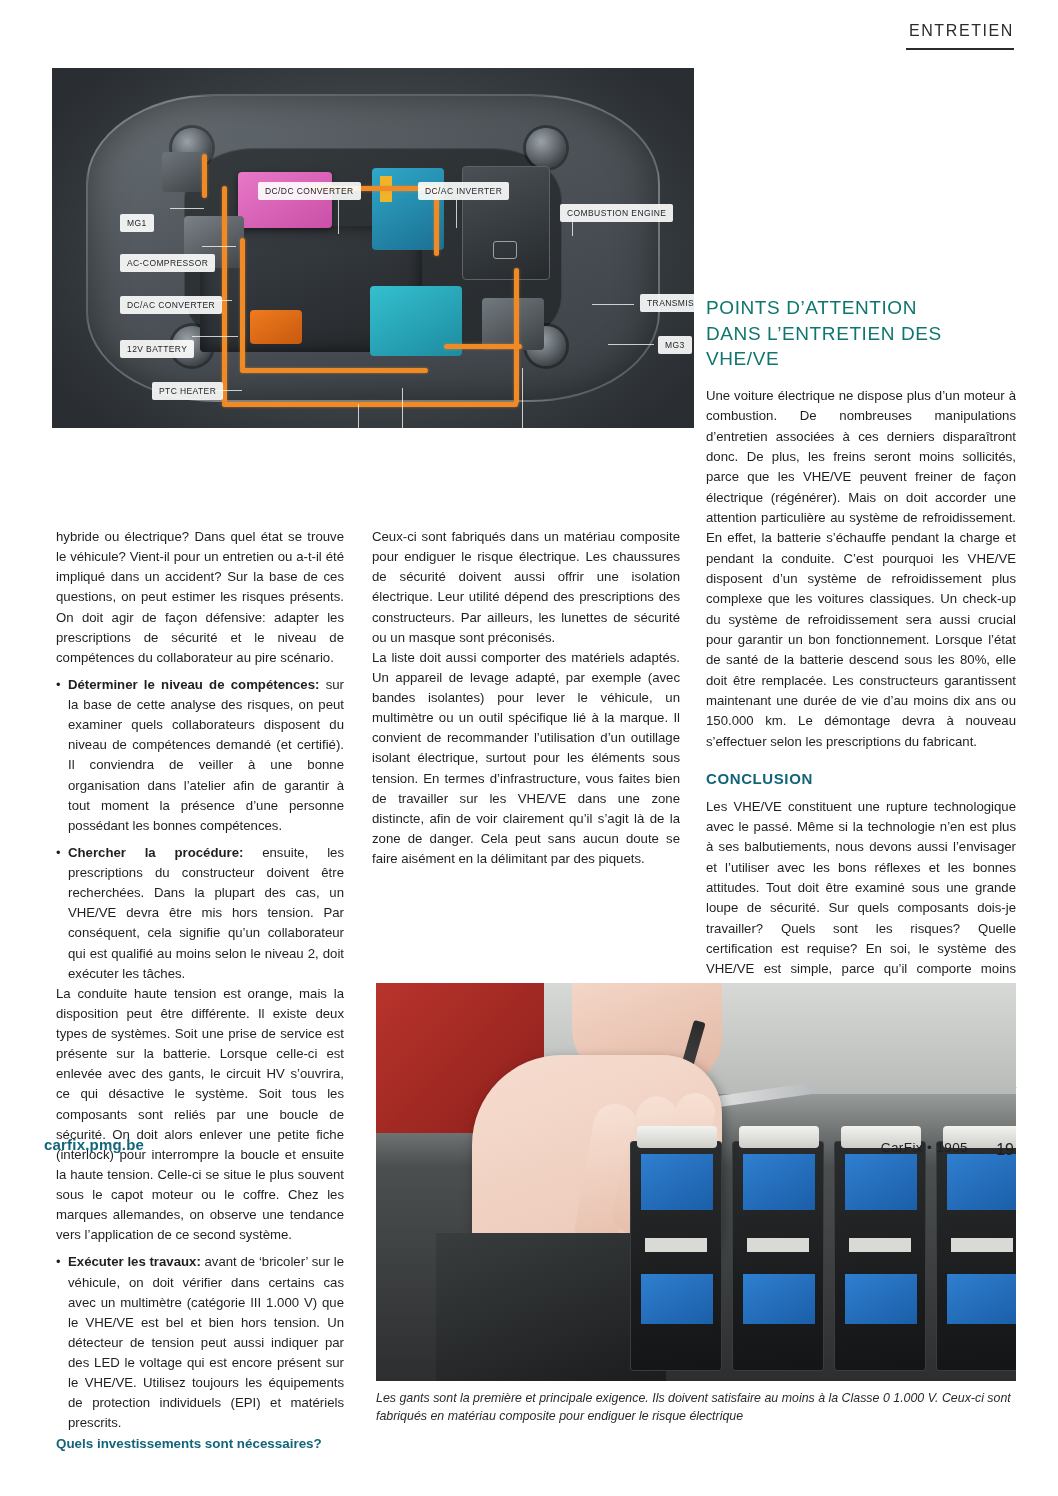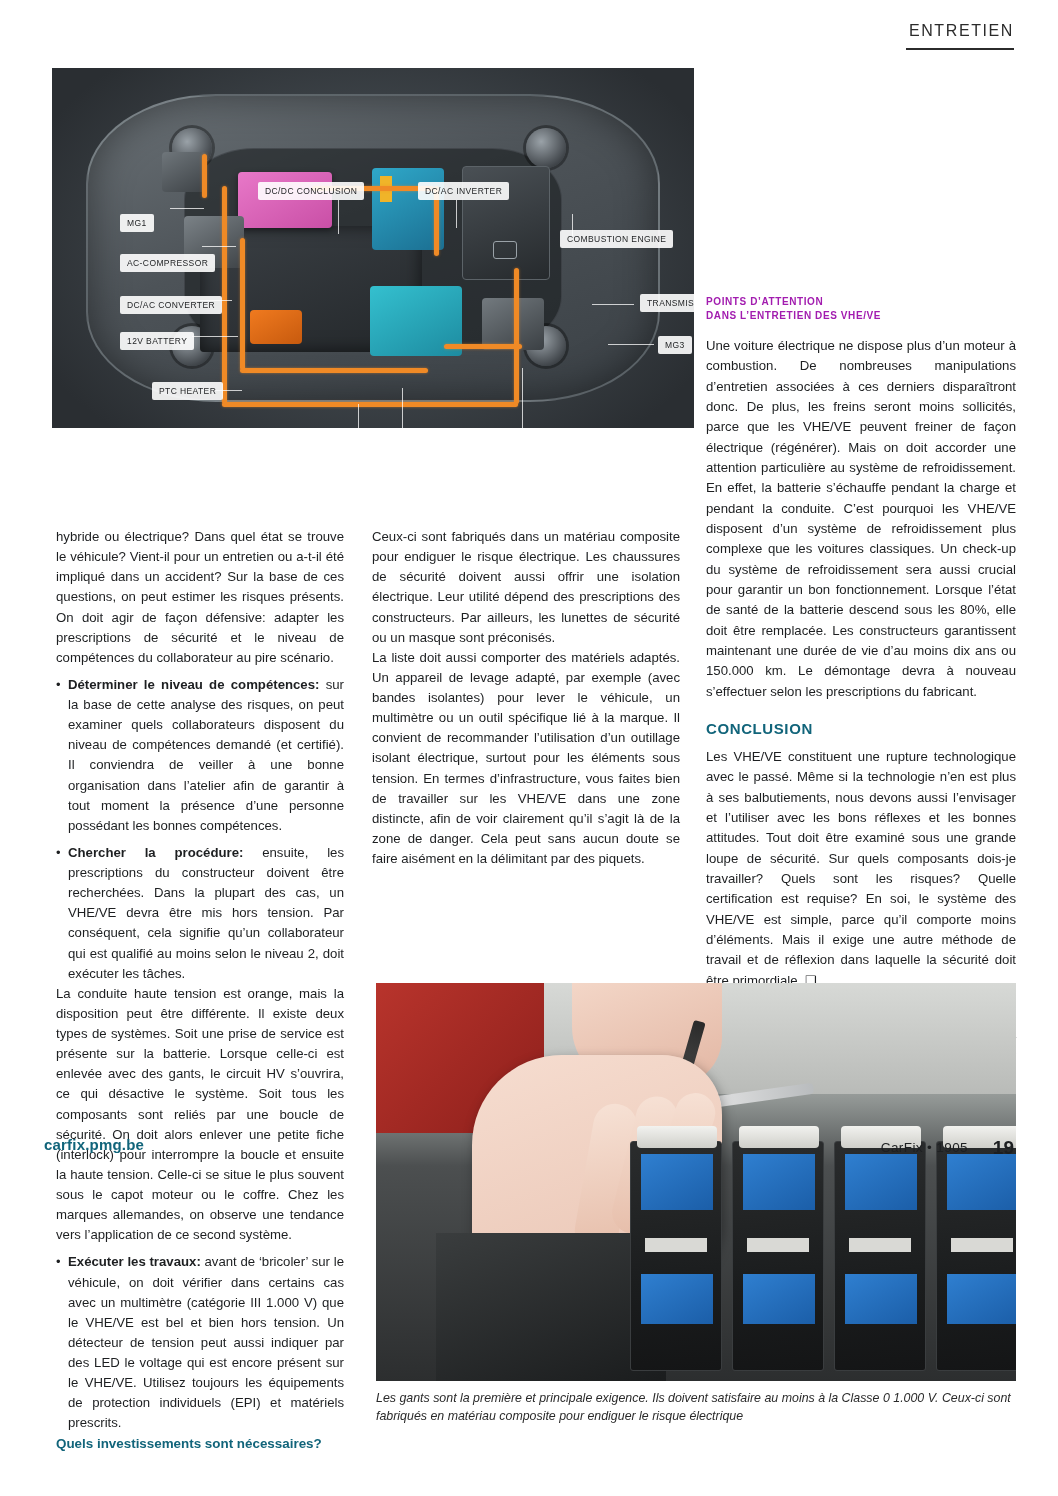"DC/DC CONCLUSION" div.lbl { text: CONCLUSION -> CONVERTER }
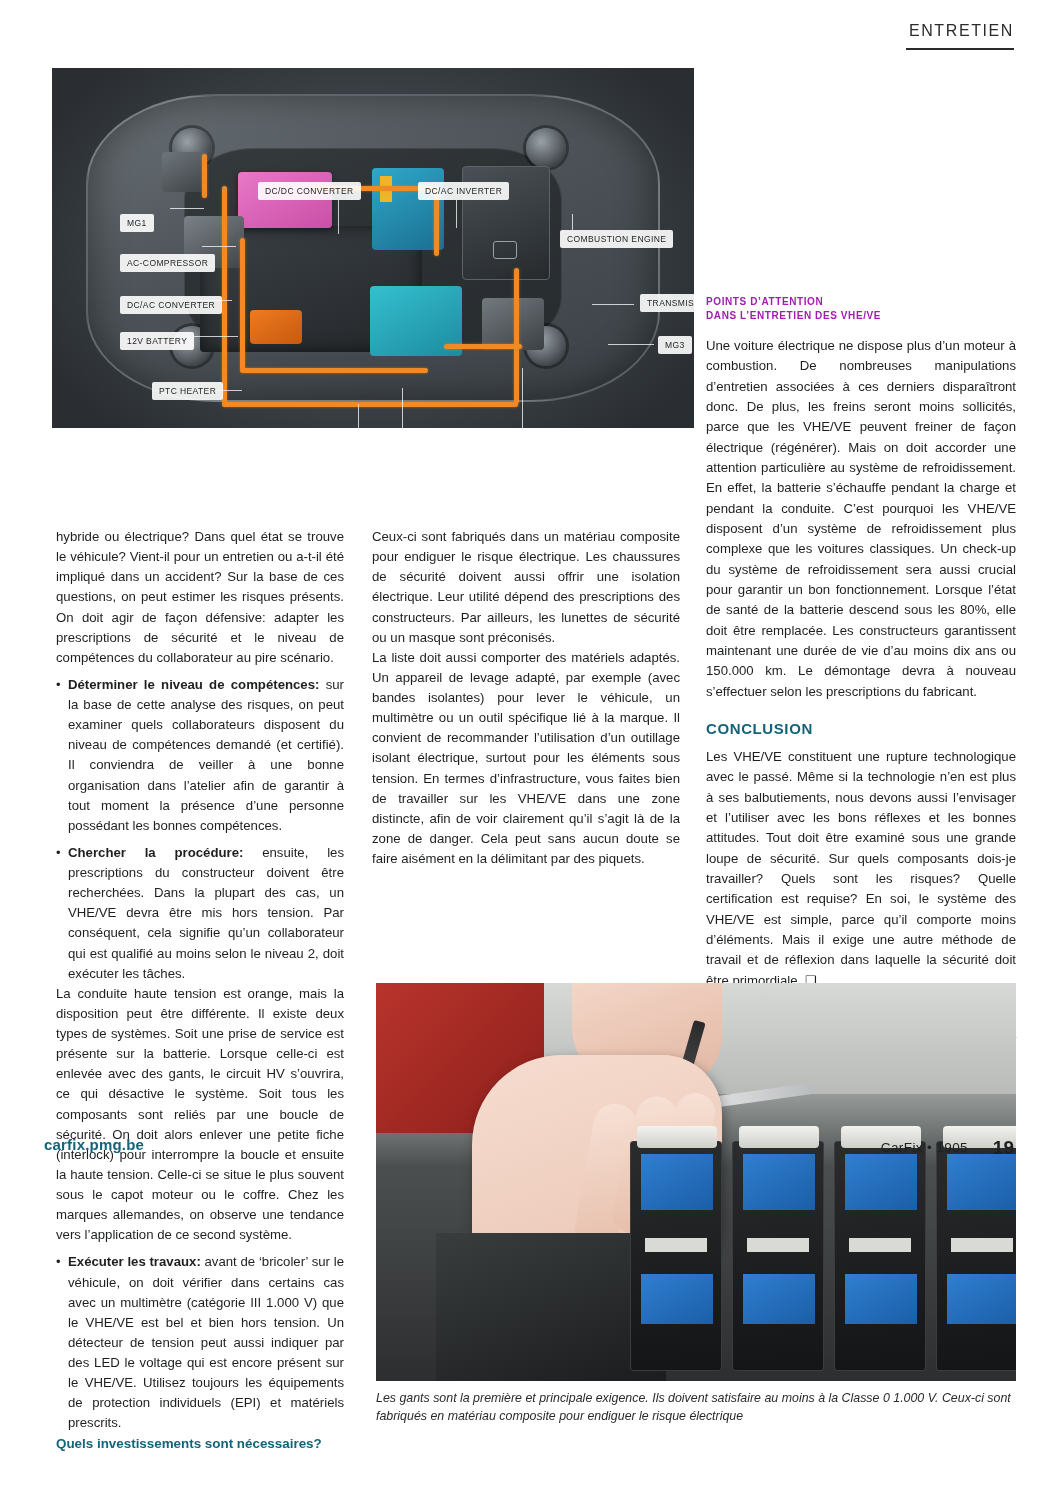"COMBUSTION ENGINE" div.lbl { margin-top: 26px -> none }
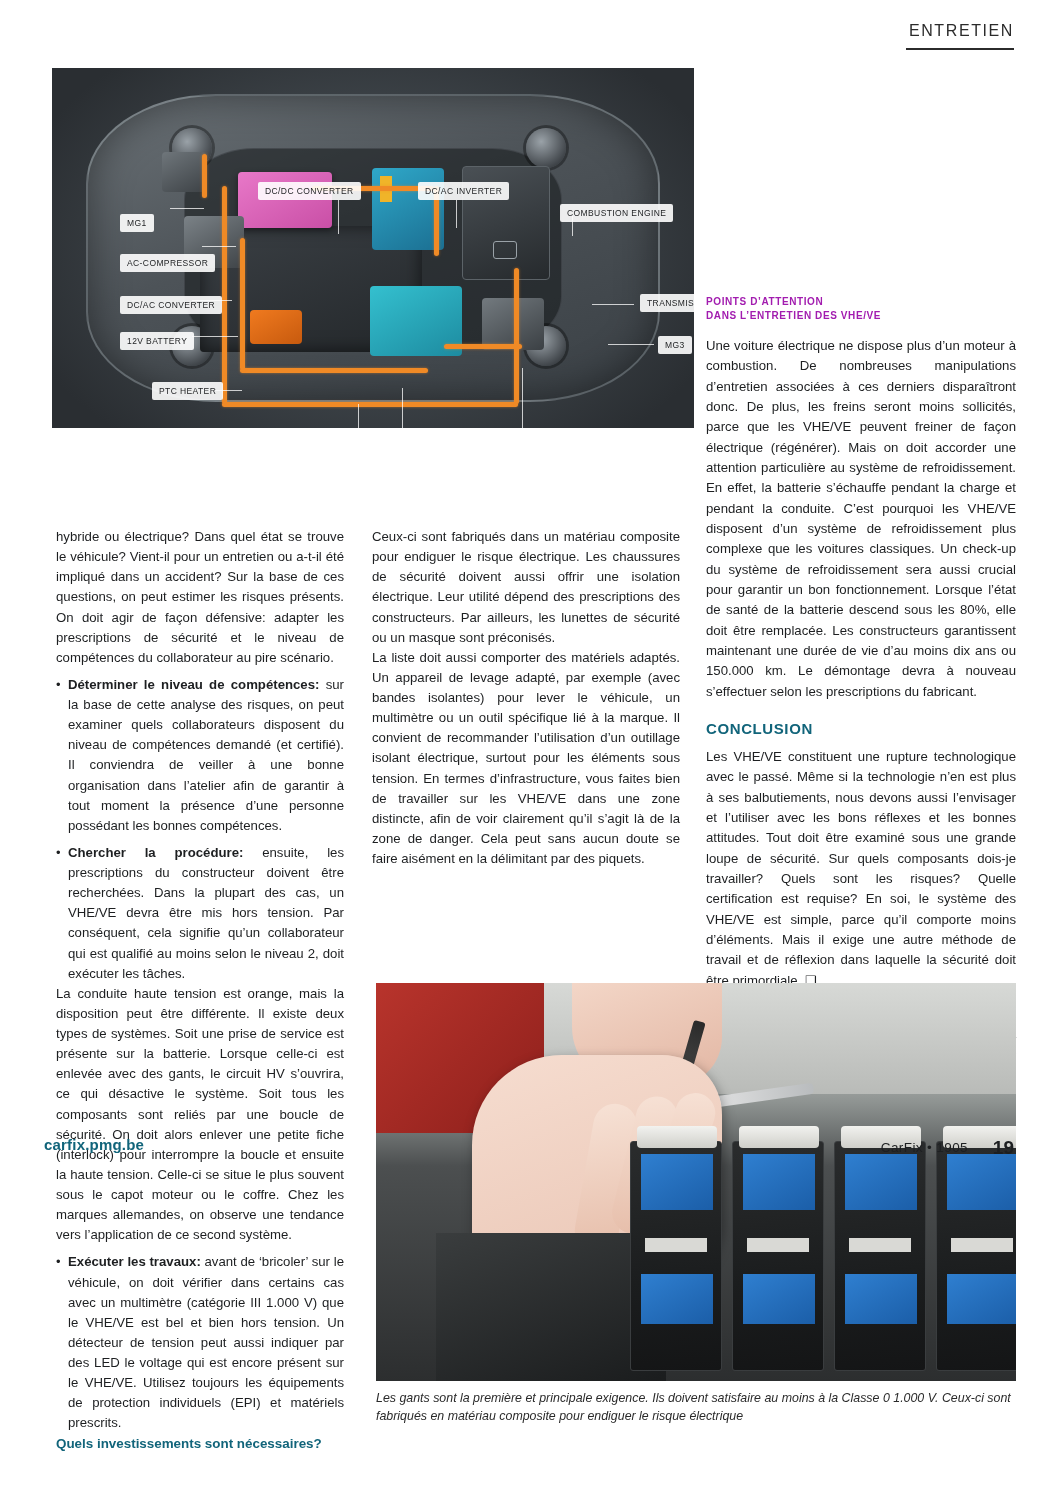"POINTS D’ATTENTION" .r-title { color: #a21caf -> #0f766e; font-size: 10px -> 19px; font-weight: bold -> normal }
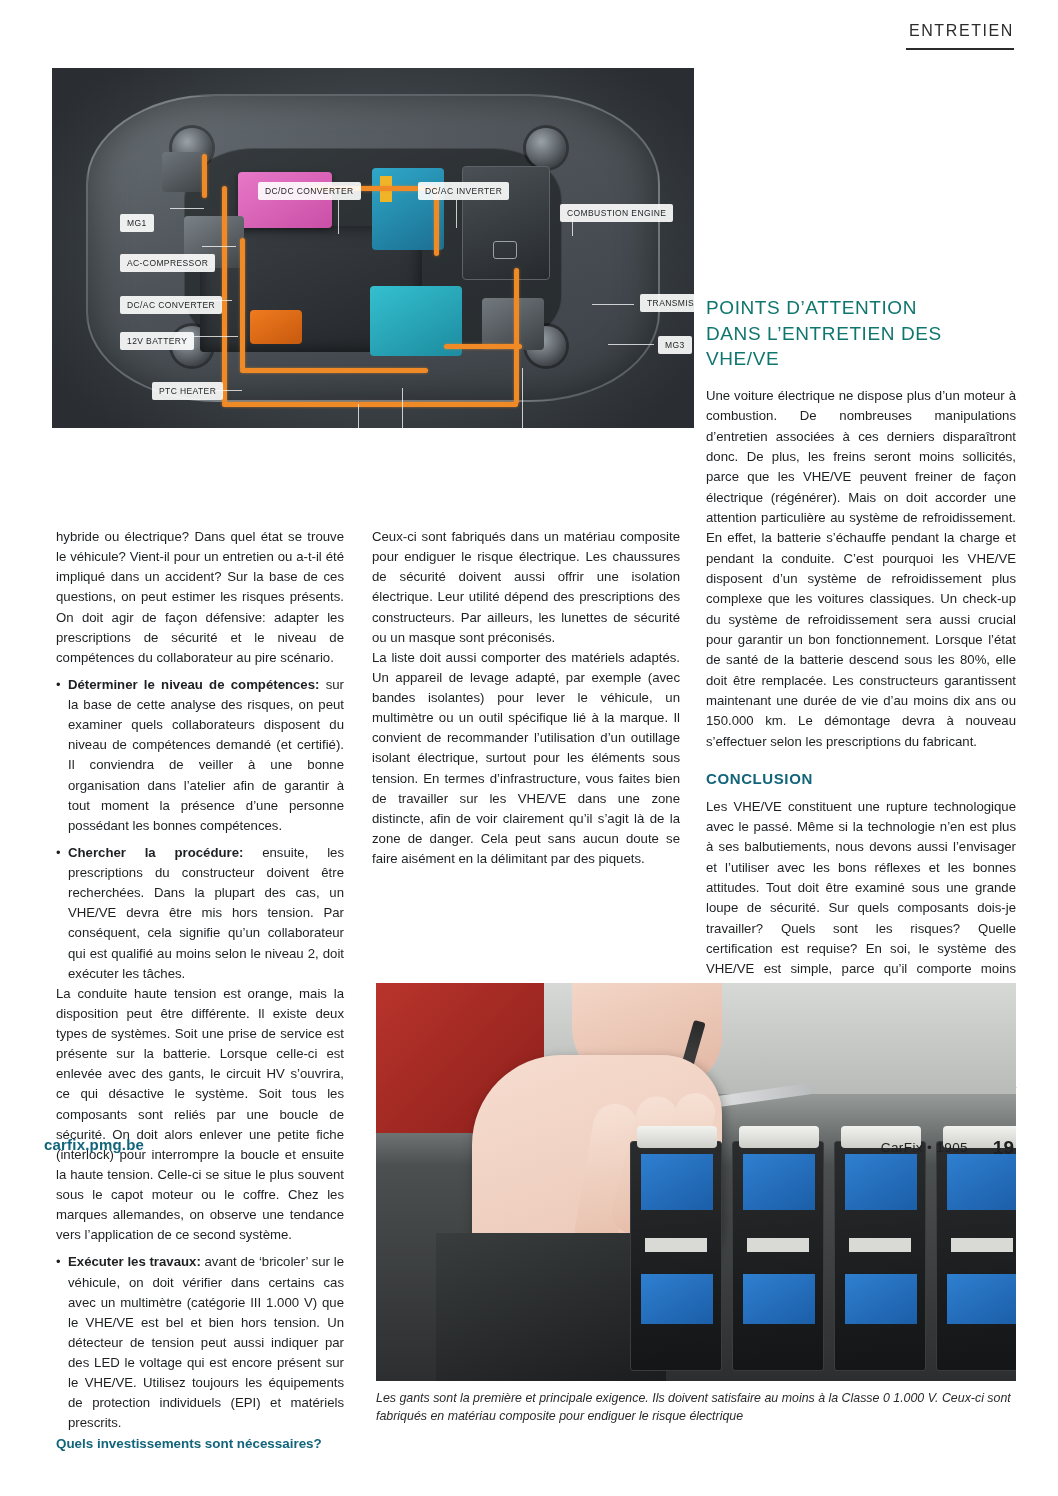"12V BATTERY" div.lbl { top: 264px -> 272px }
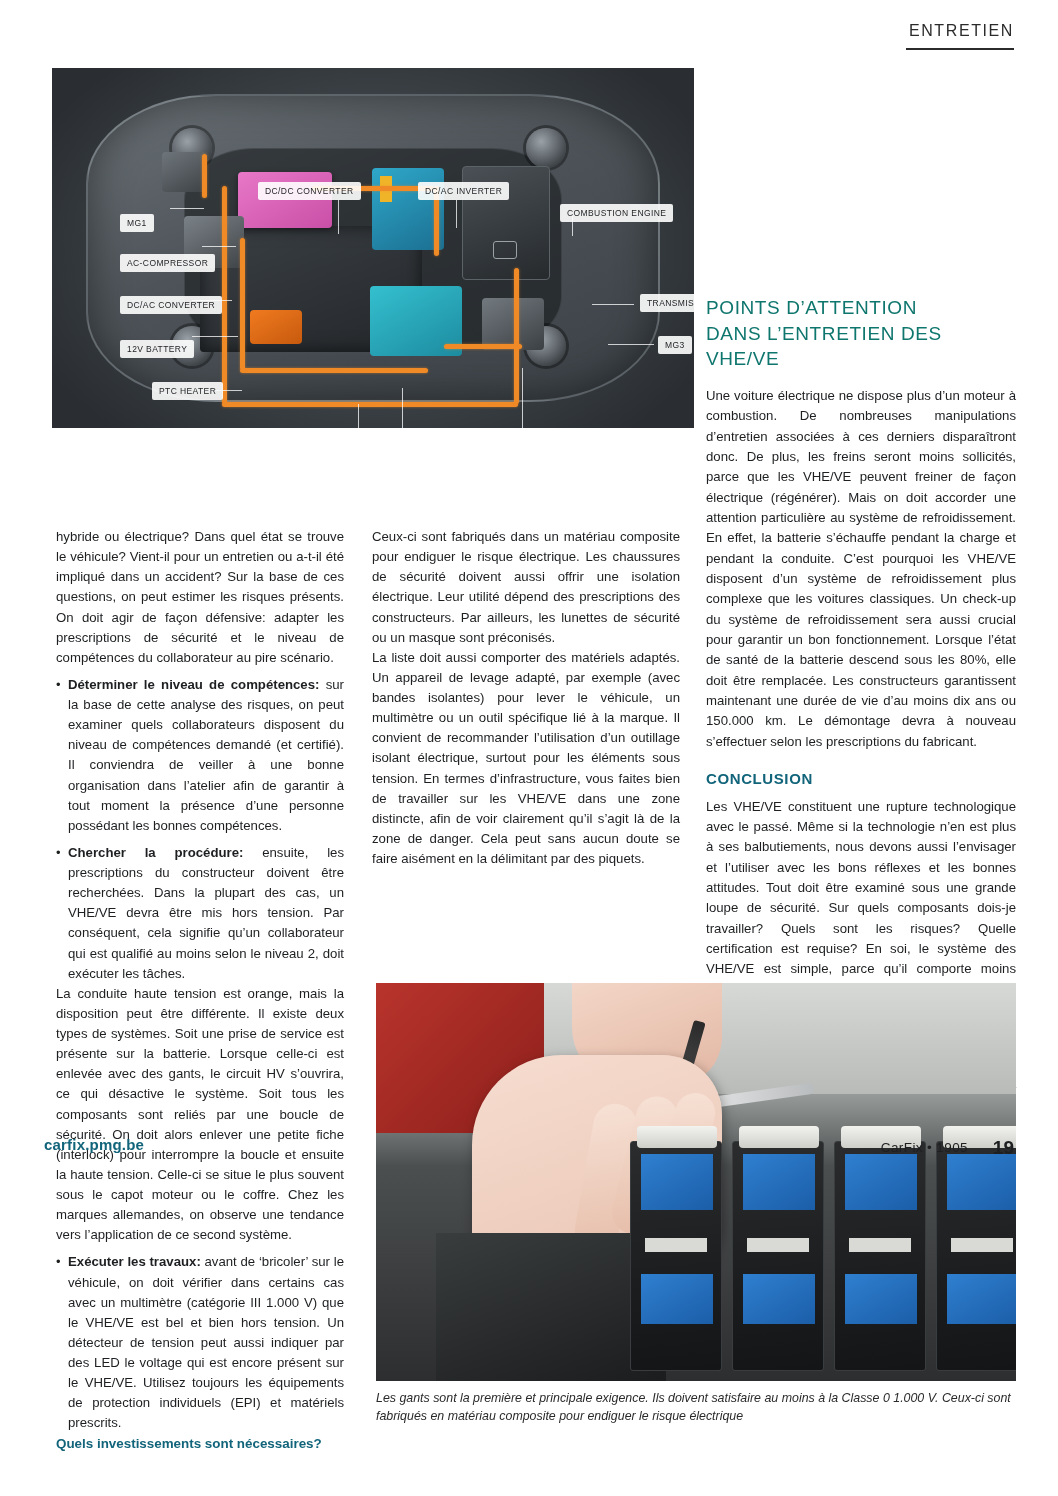"19" .footer-page { font-size: 19px -> 16px; font-weight: bold -> normal }
